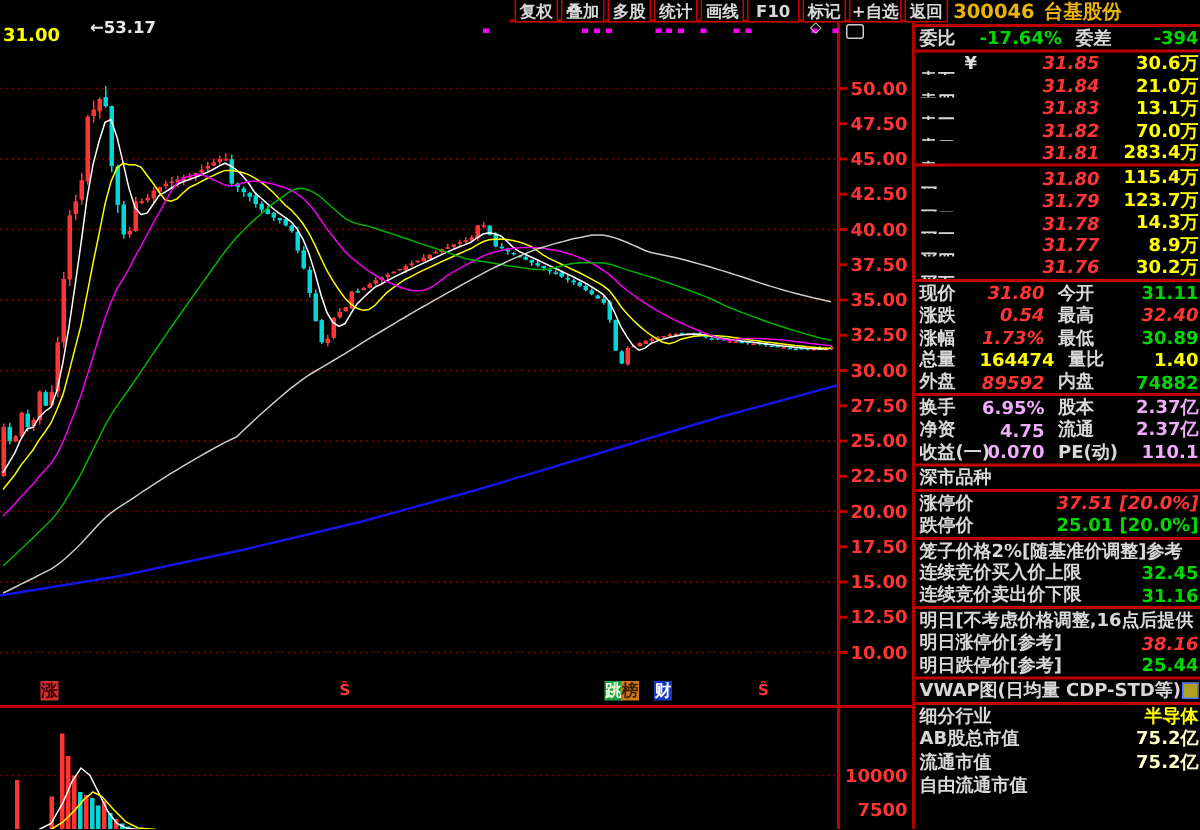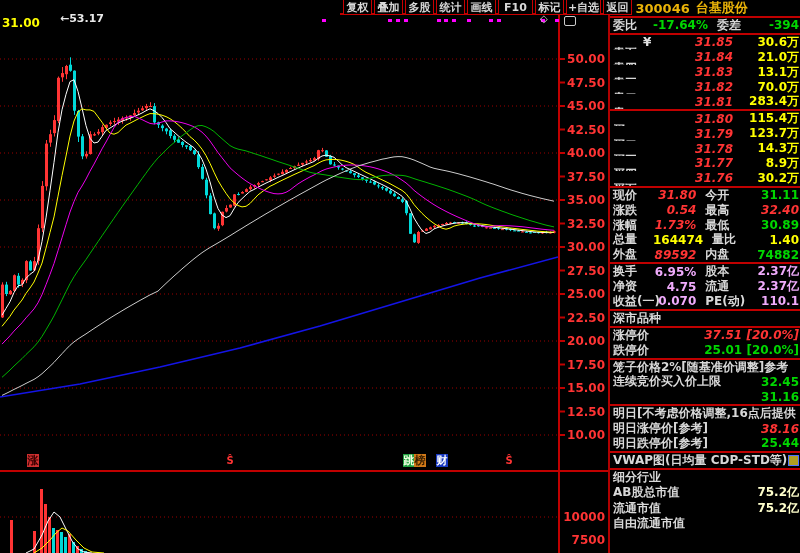"连续竞价卖出价下限" span.kv-l { html: none -> <span>连续竞价卖出价下限</span> }
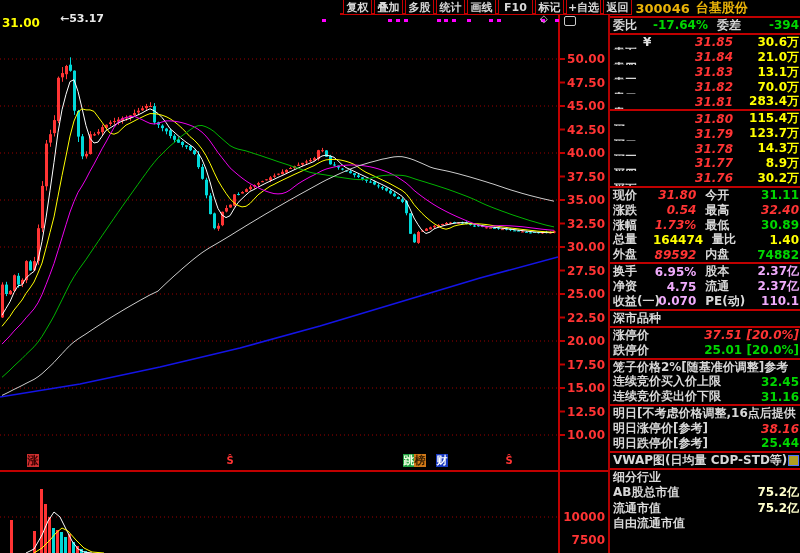"半导体" span.kv-v { html: none -> <span>半导体</span> }
